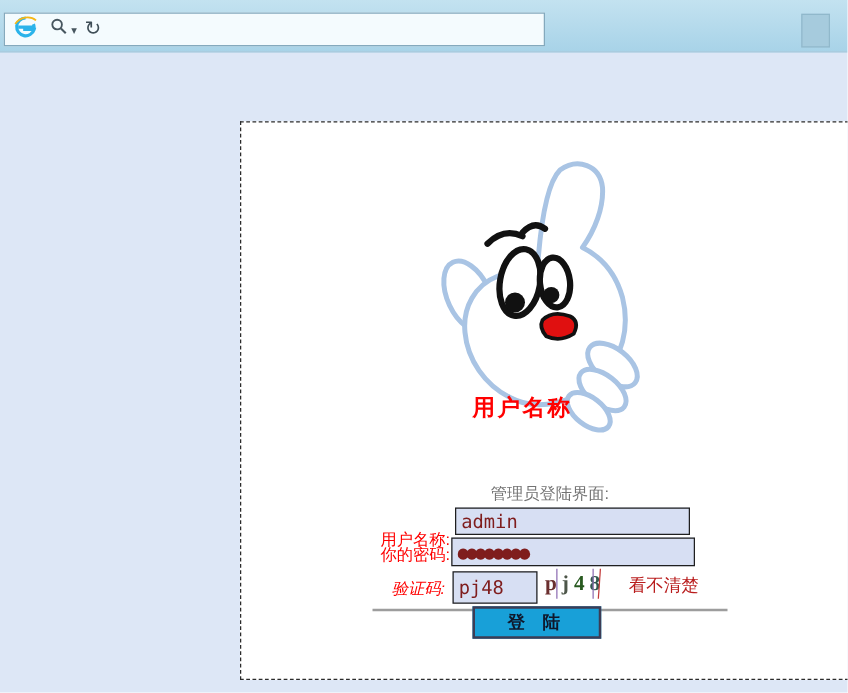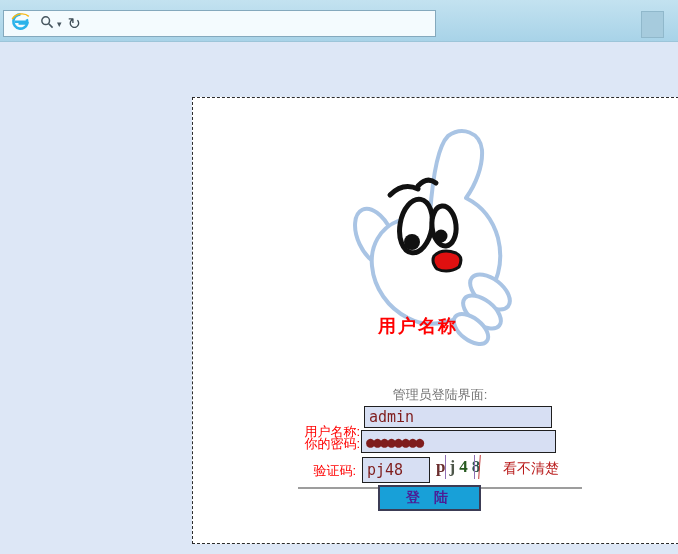"验证码:" .lab-code { font-style: none -> italic }
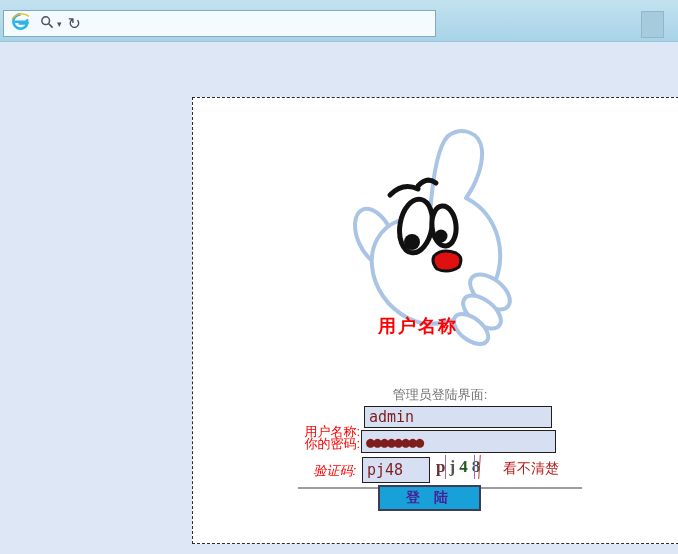"登 陆" .login-btn { color: #4c1d95 -> #0f172a }
